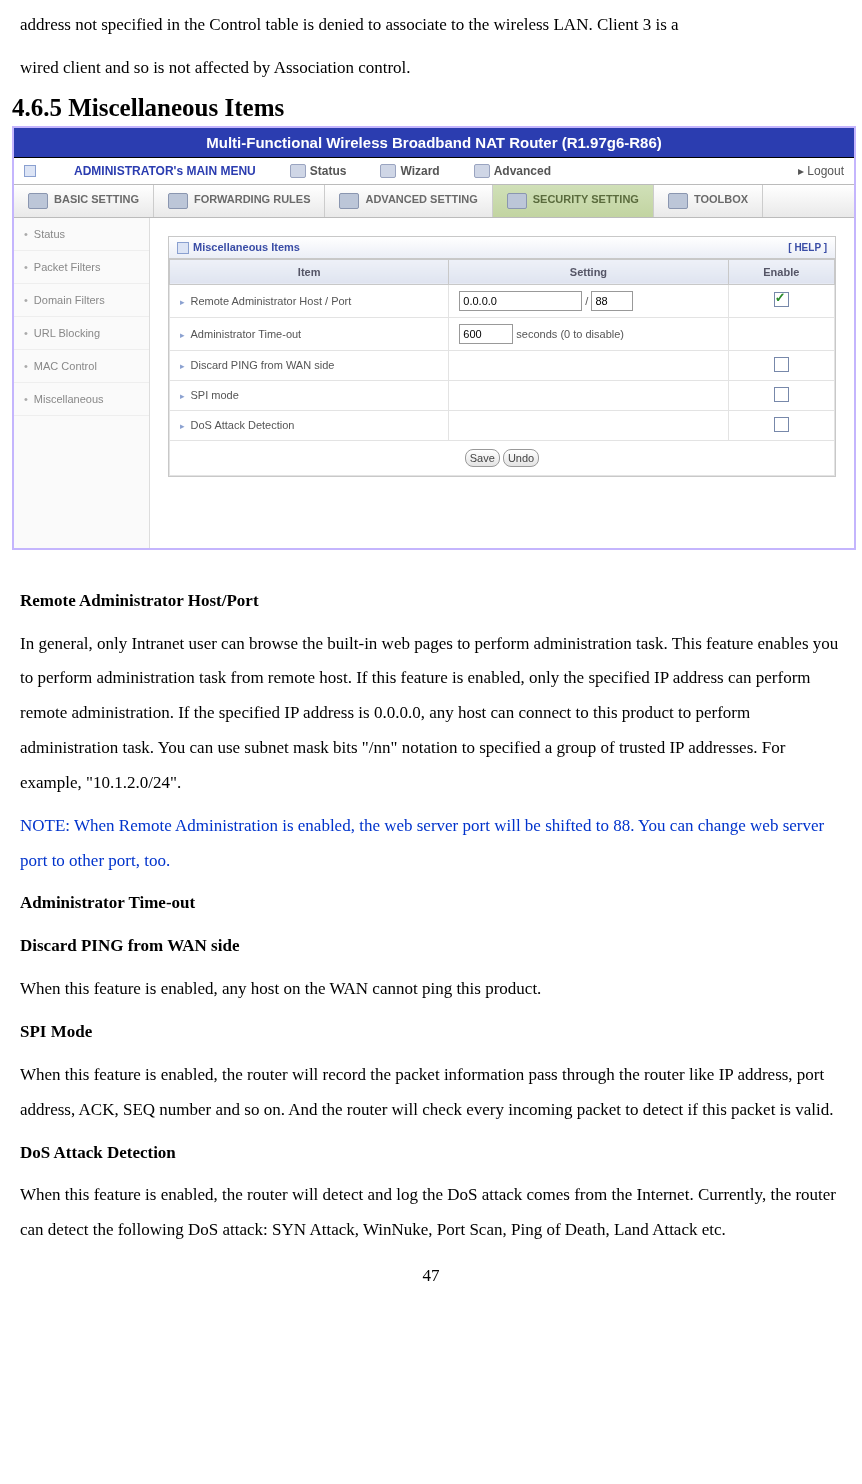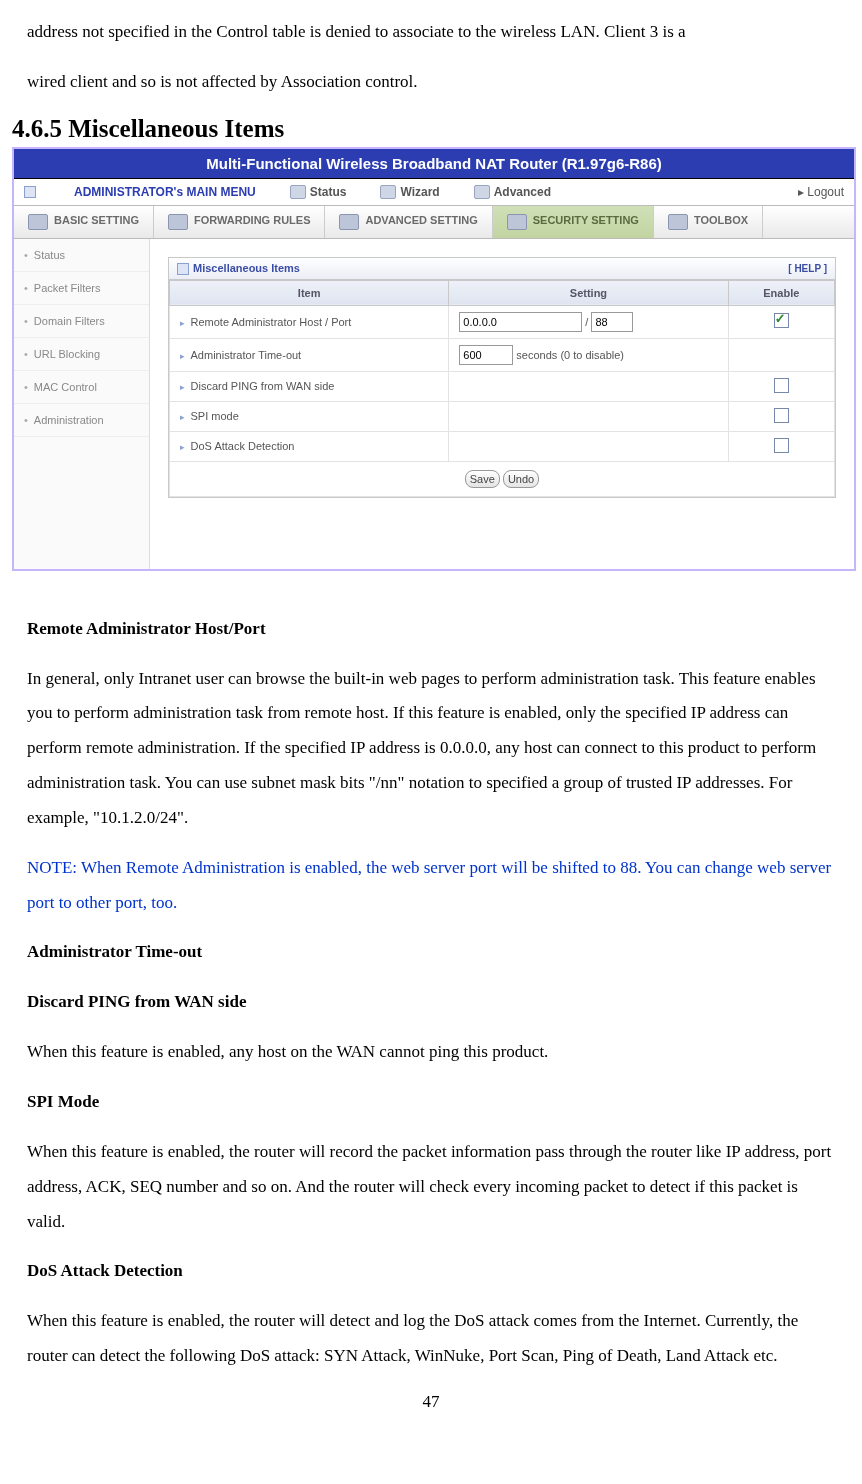"address not specified in the" p { margin: 15px -> 8px }
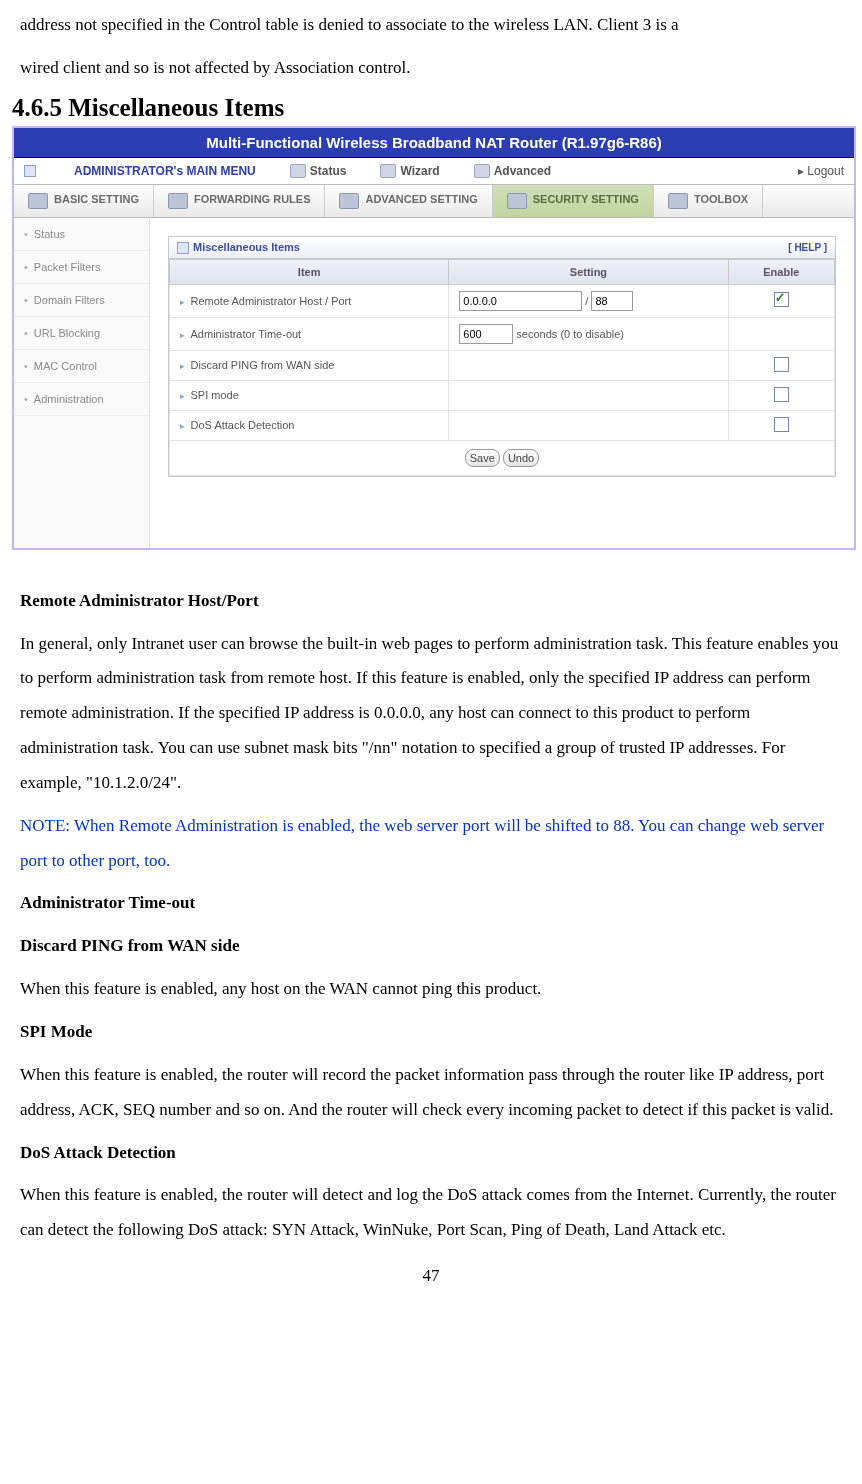"Administration" div.side-item { text: Administration -> Miscellaneous }
